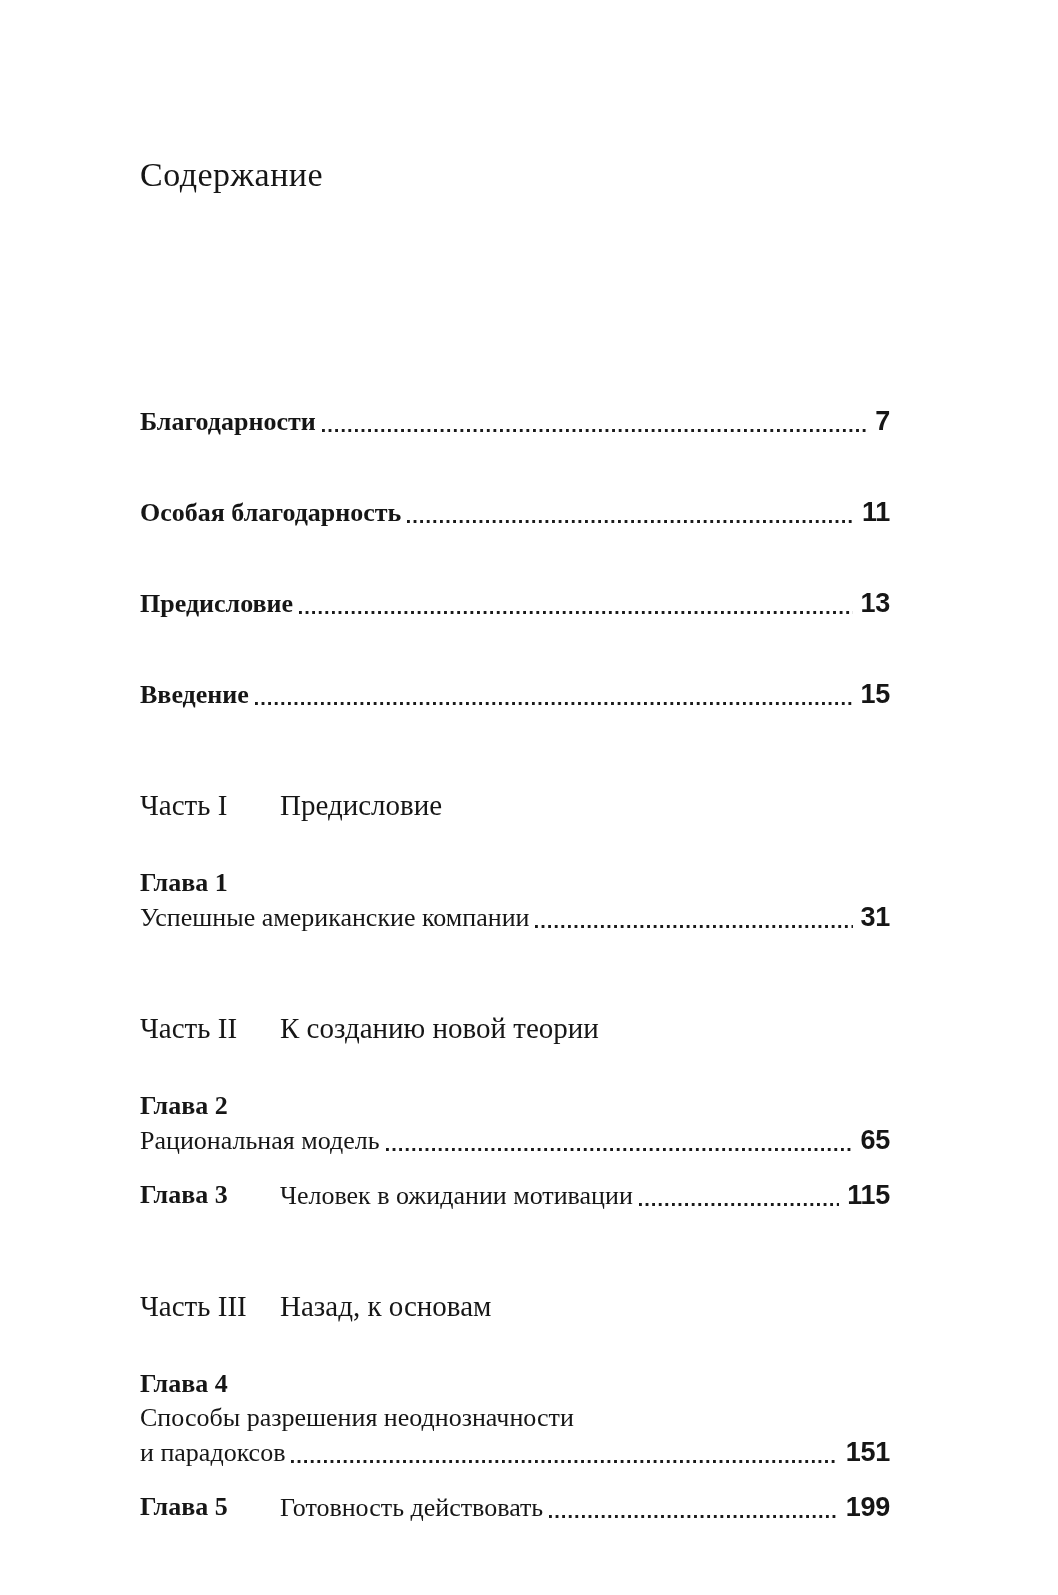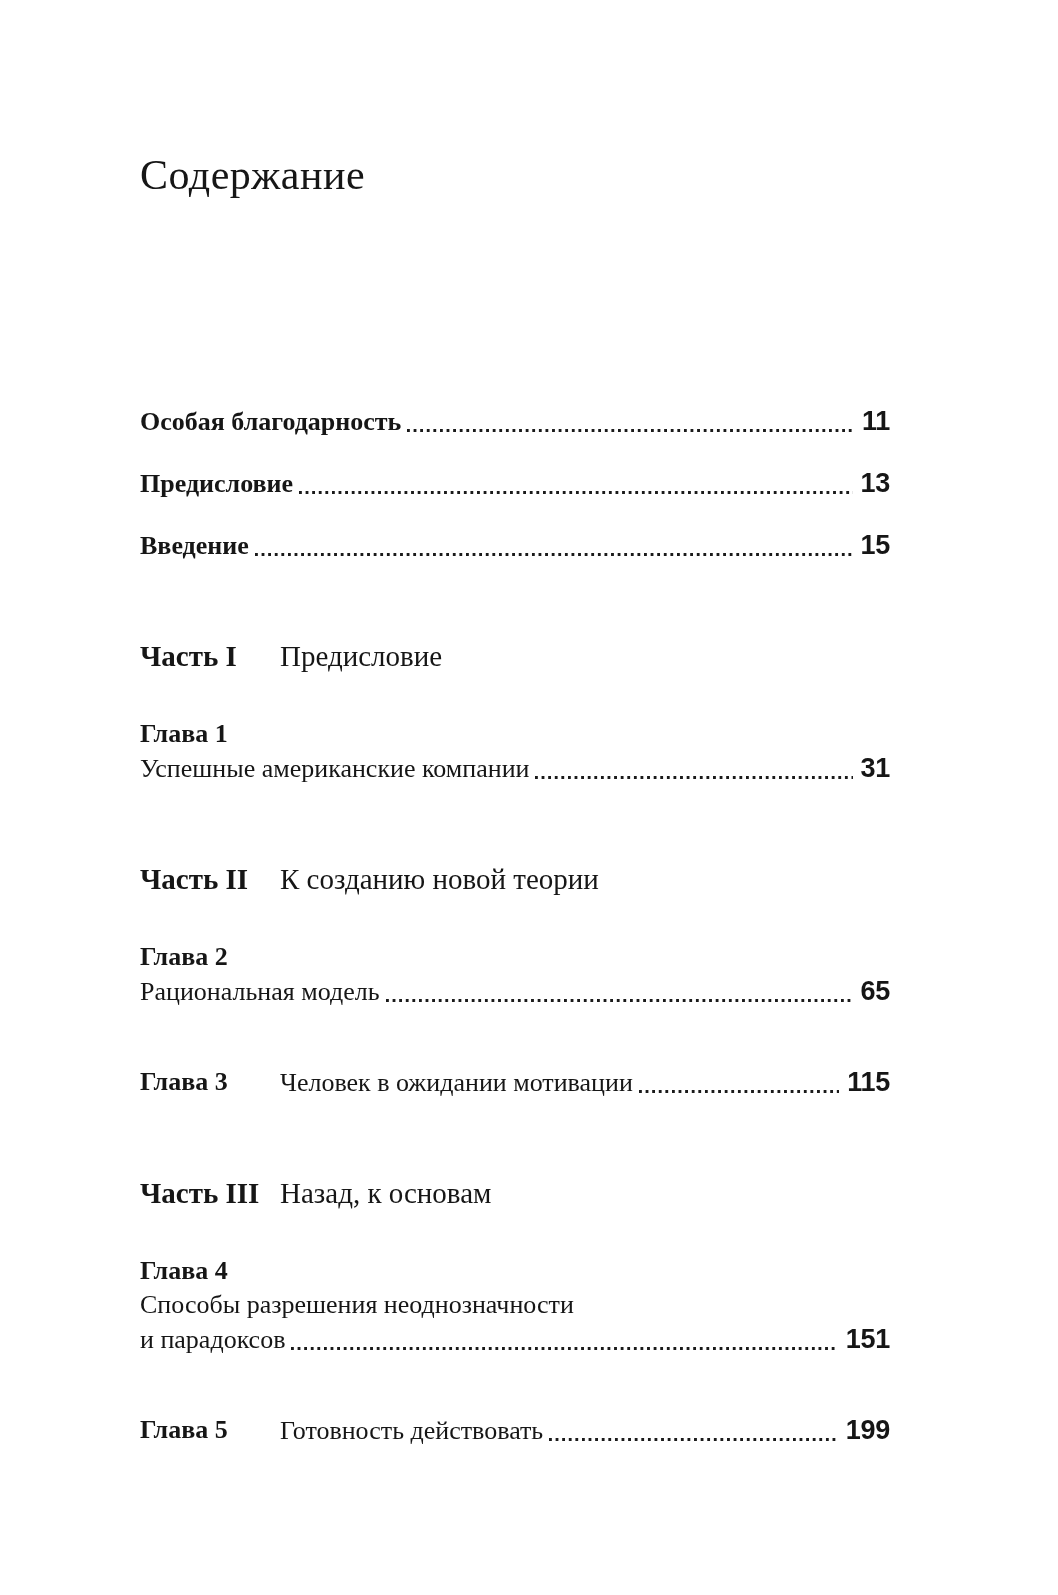"Содержание" .toc-title { font-size: 42px -> 34px }
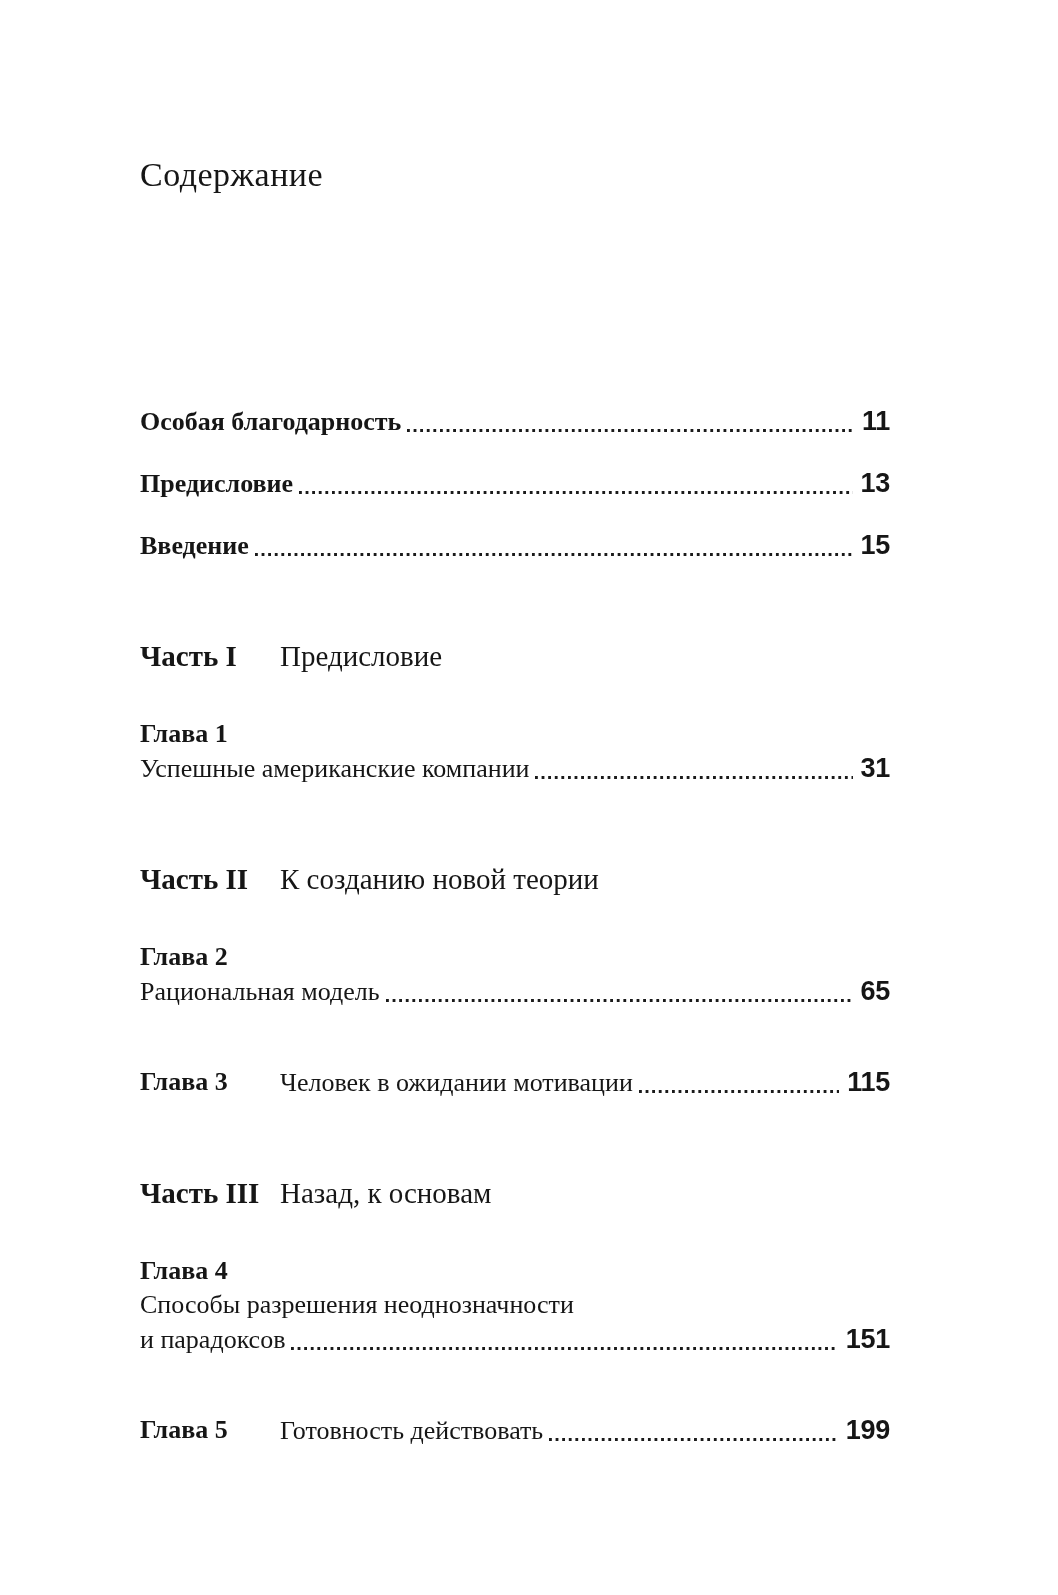"Благодарности" div.row { html: none -> <div> <span>Благодарности</span> <span></span> <span>7</span> </div> }
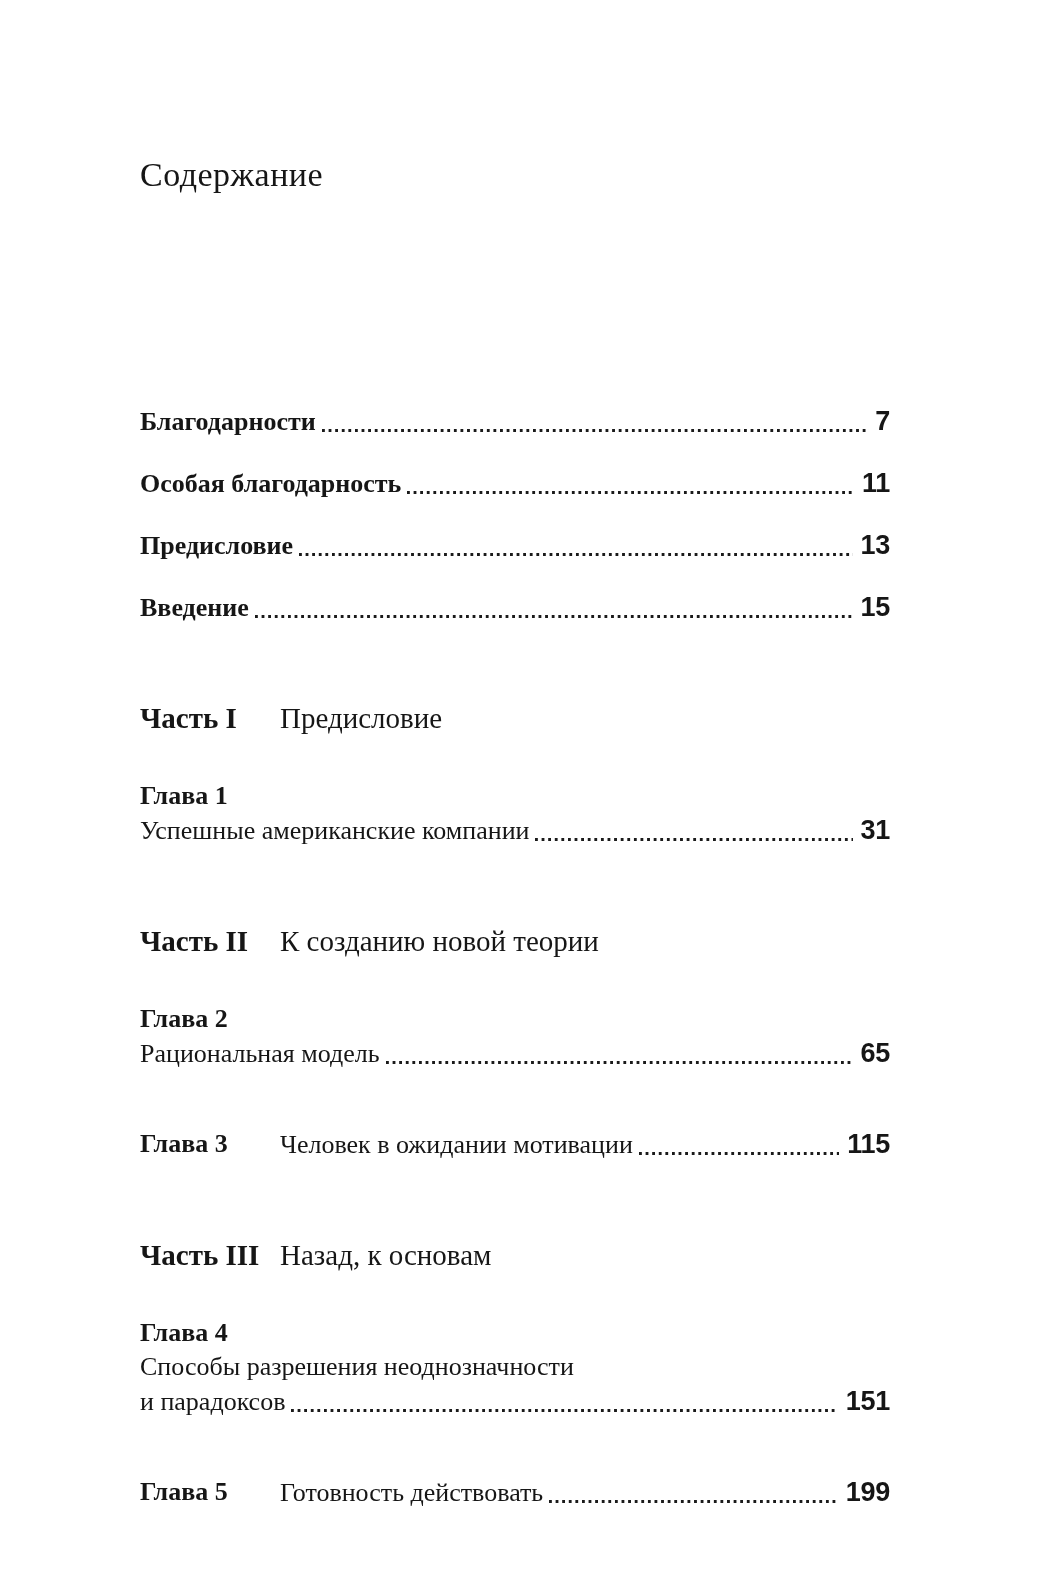"Особая благодарность" .row + .row { margin-top: 27px -> 56px }
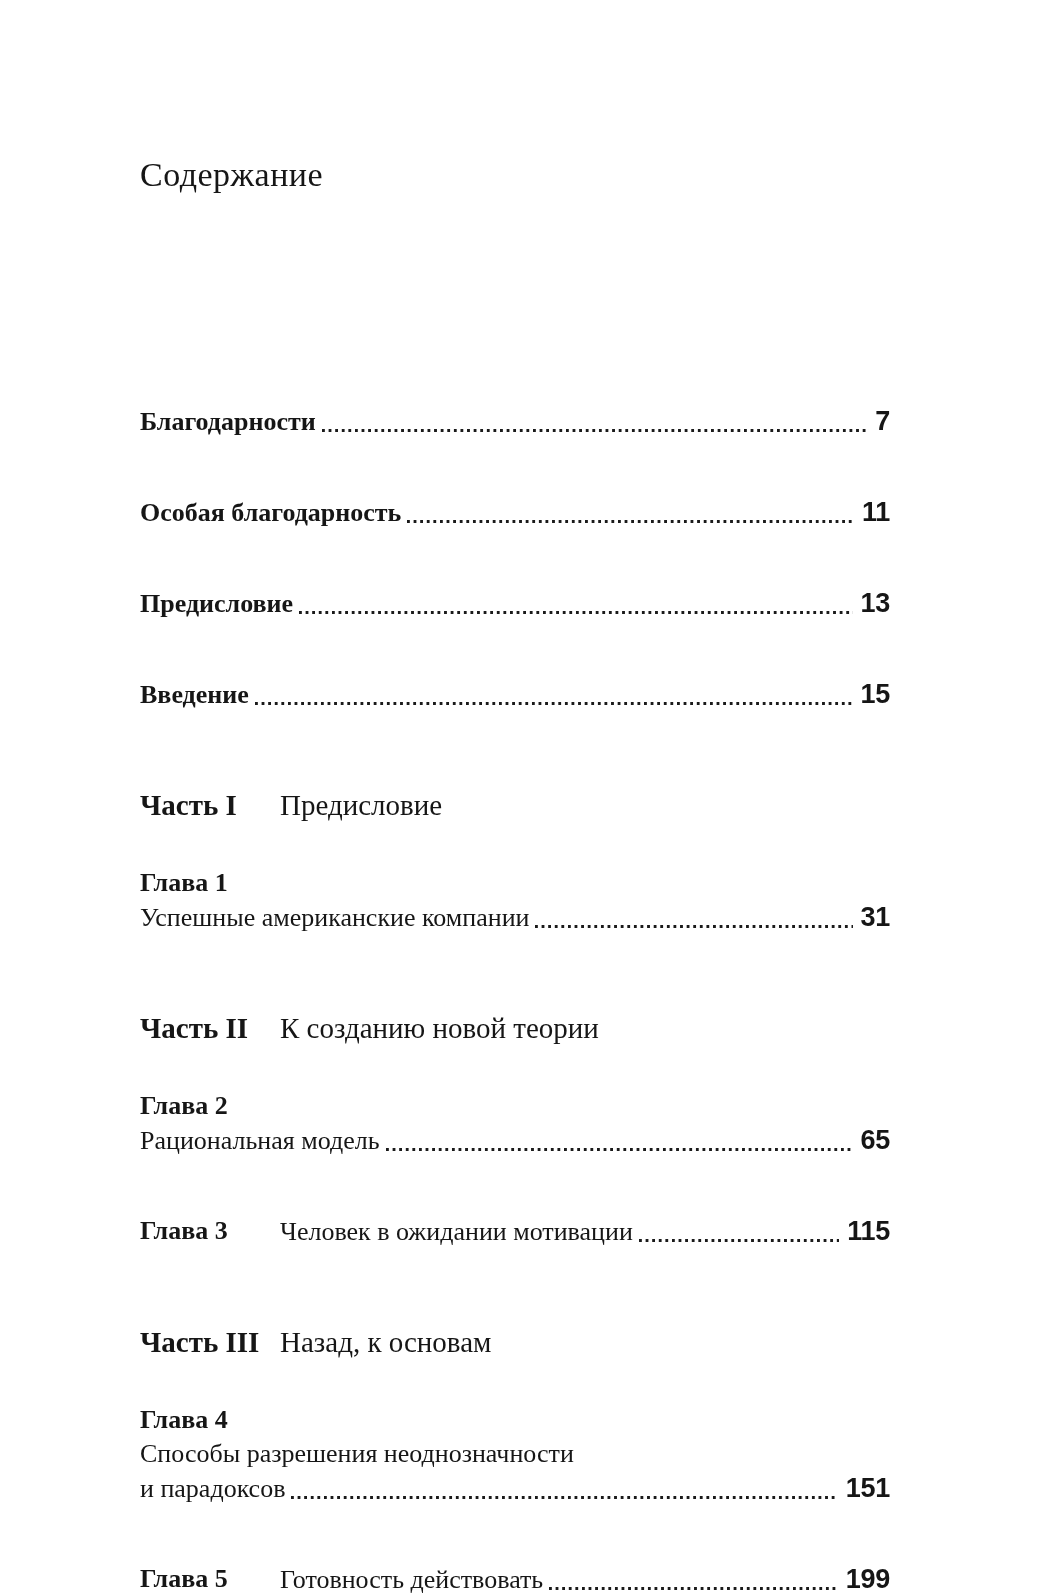"Часть I" .part-label { font-weight: 700 -> 400 }
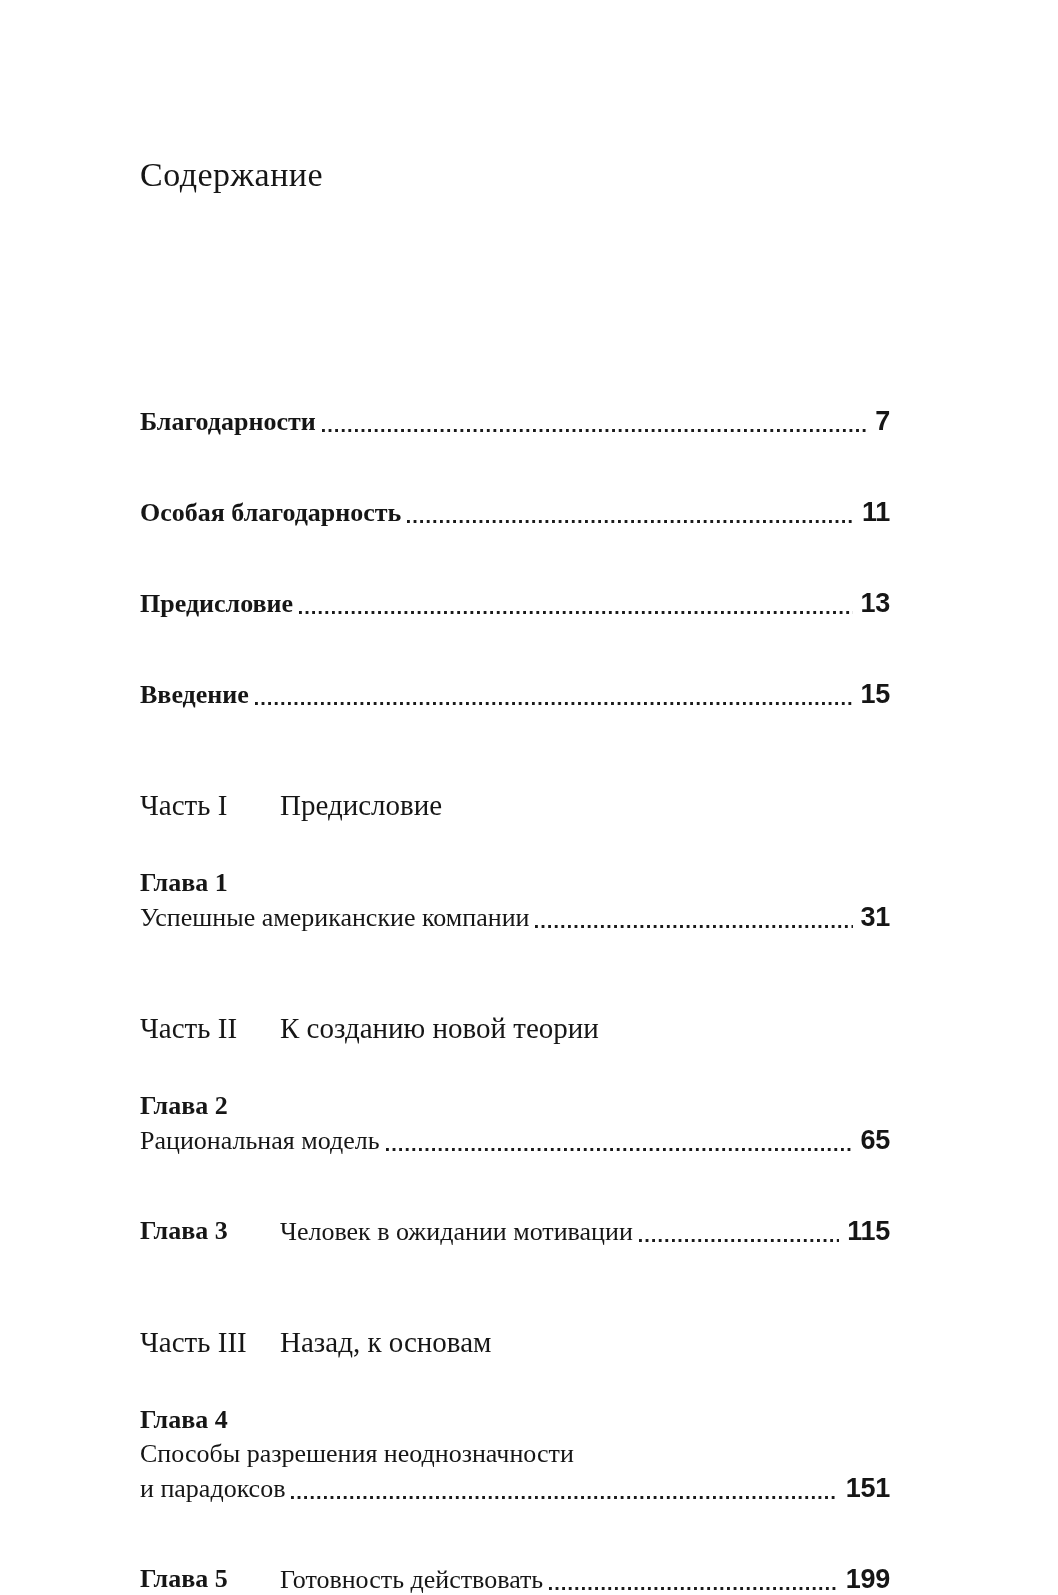"Глава 3" .chapter { margin-top: 56px -> 20px }
